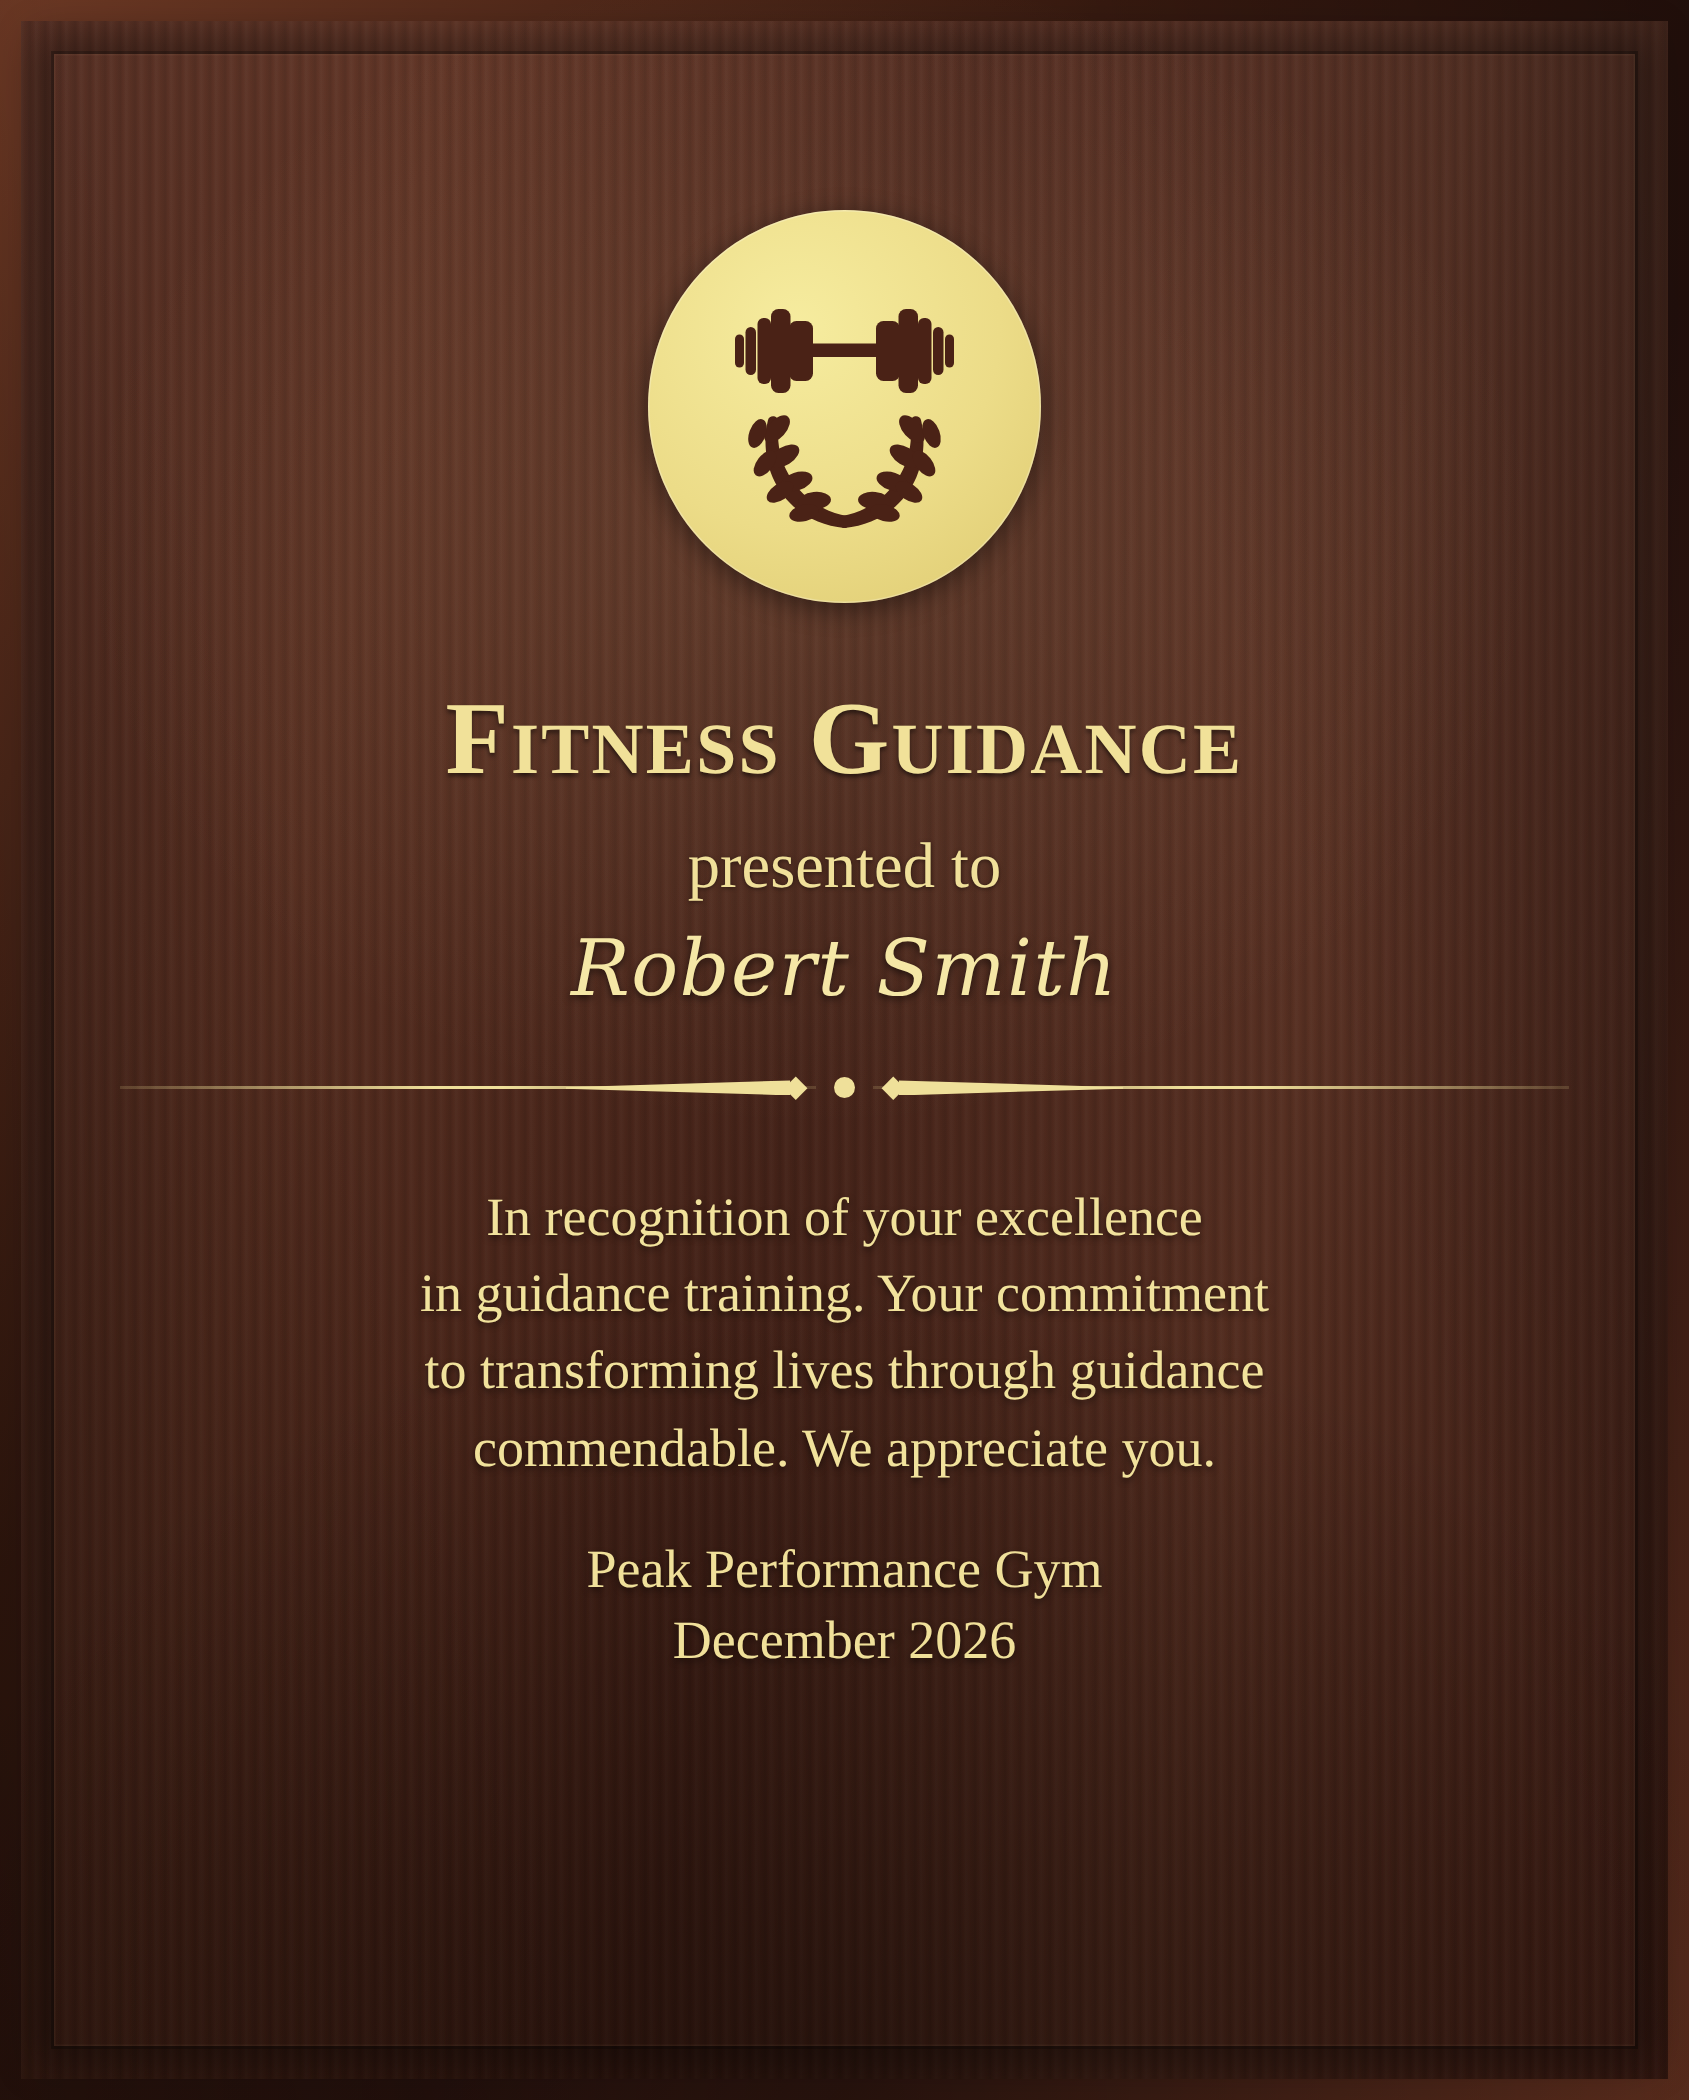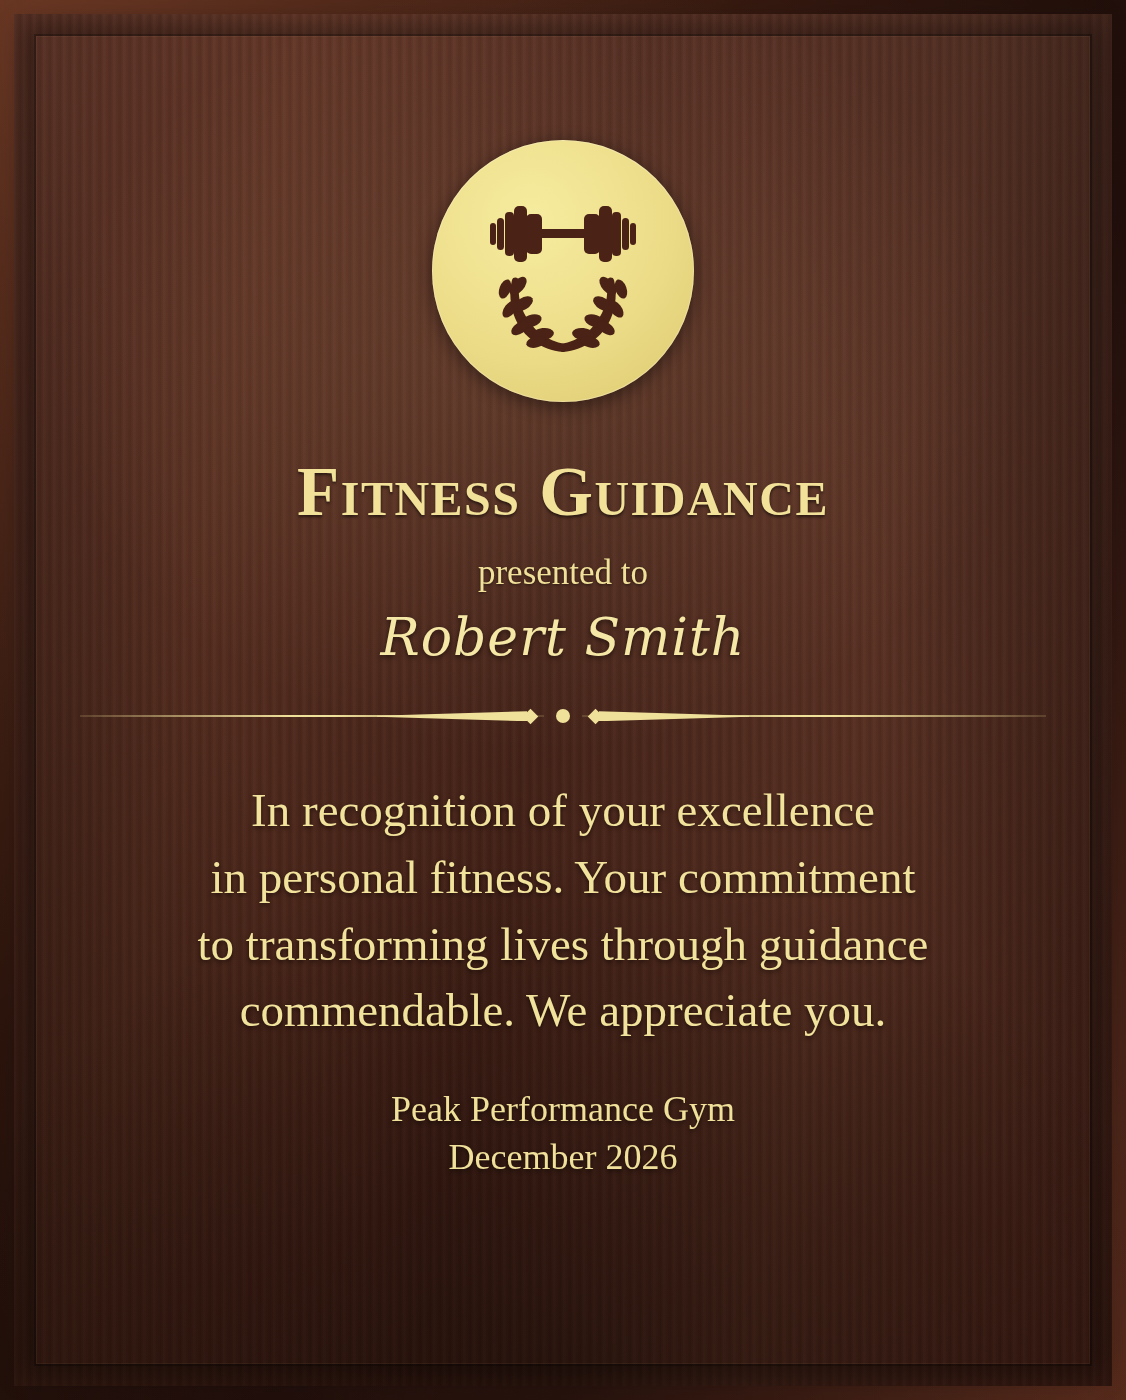"presented to" .presented { font-size: 35px -> 43px }
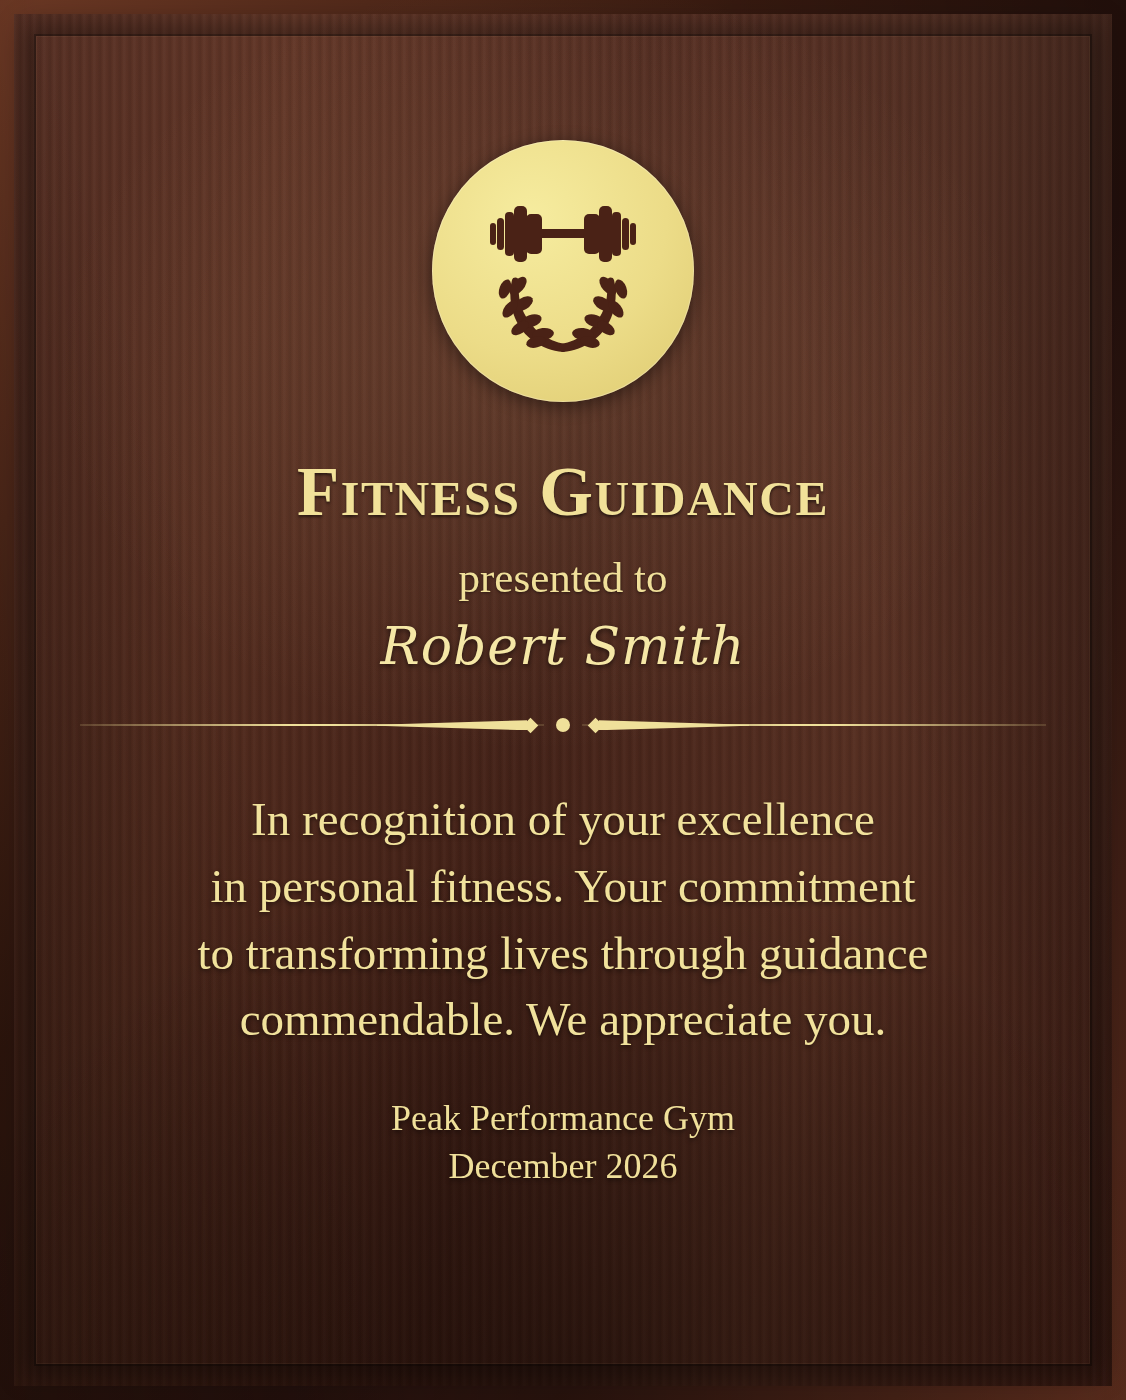"In recognition of your excellence" .body-text { font-size: 47px -> 36px }
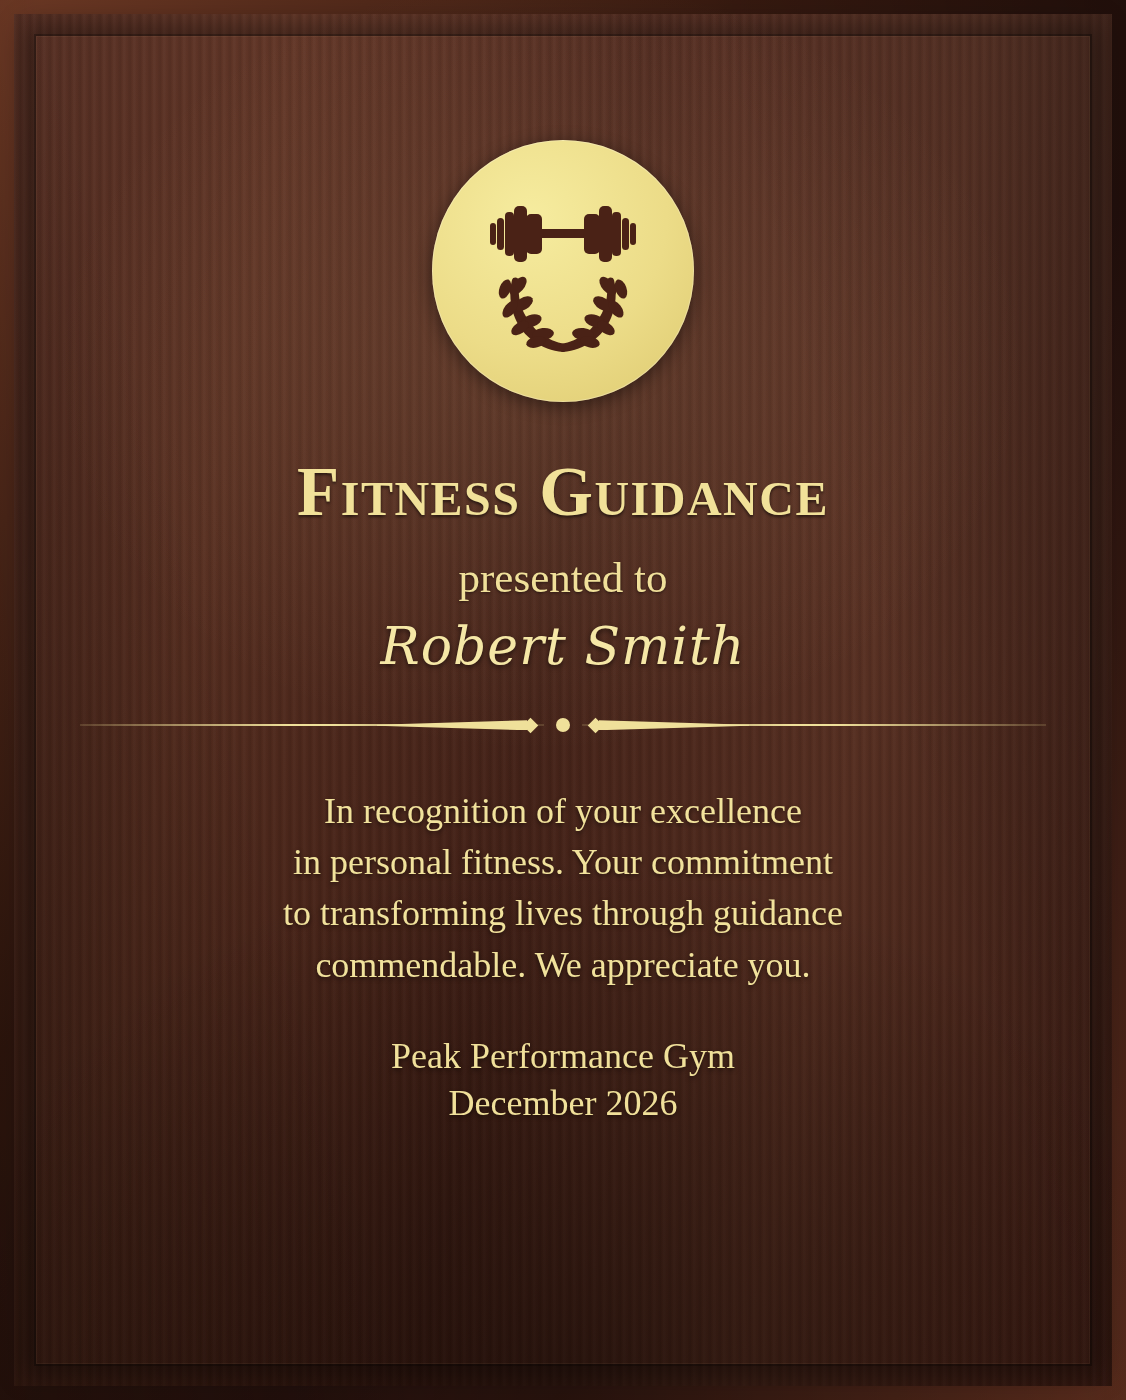"in personal fitness. Your commitment" span.line { text: personal fitness -> guidance training }
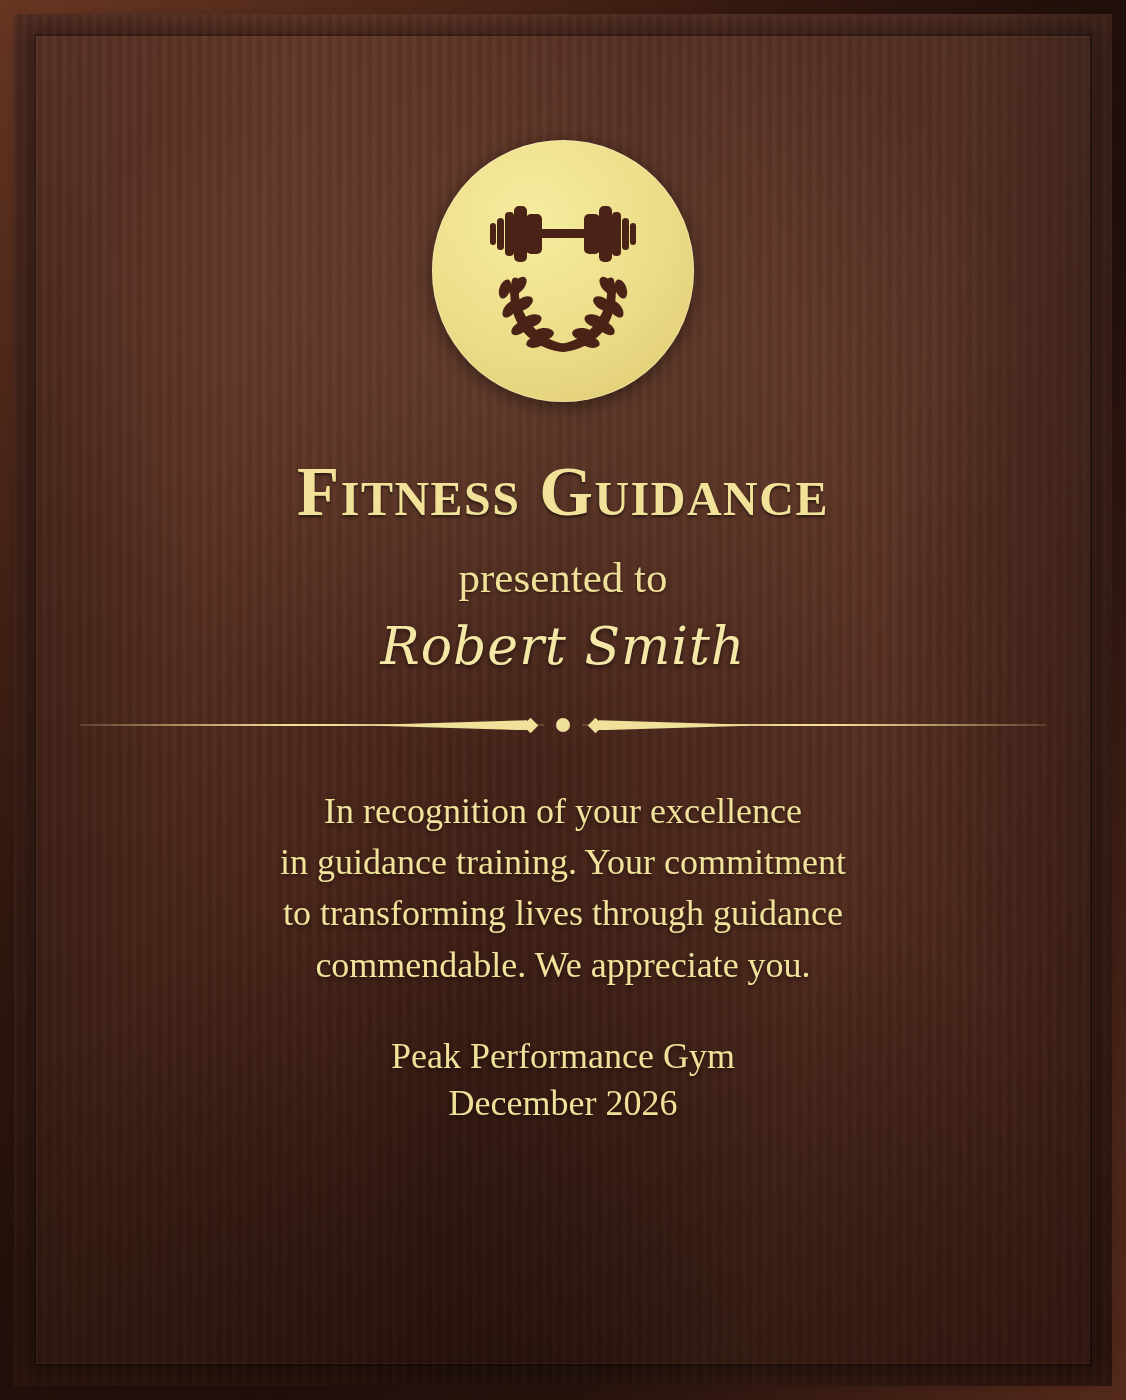"Peak Performance Gym" .footer { margin-top: 42px -> 32px }
